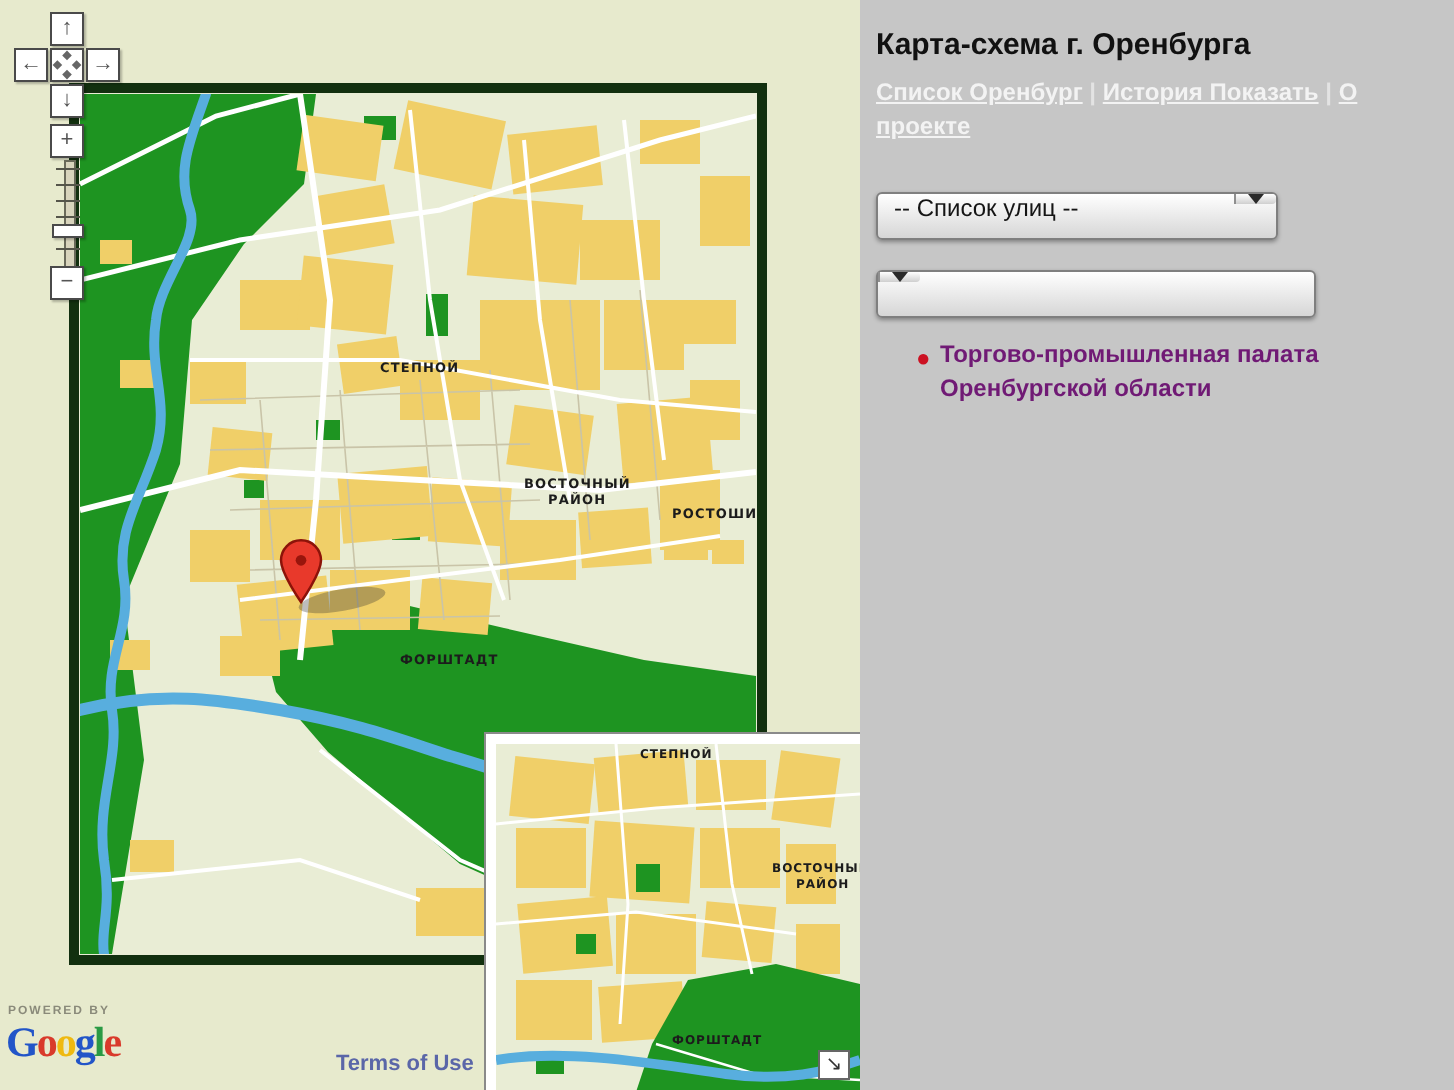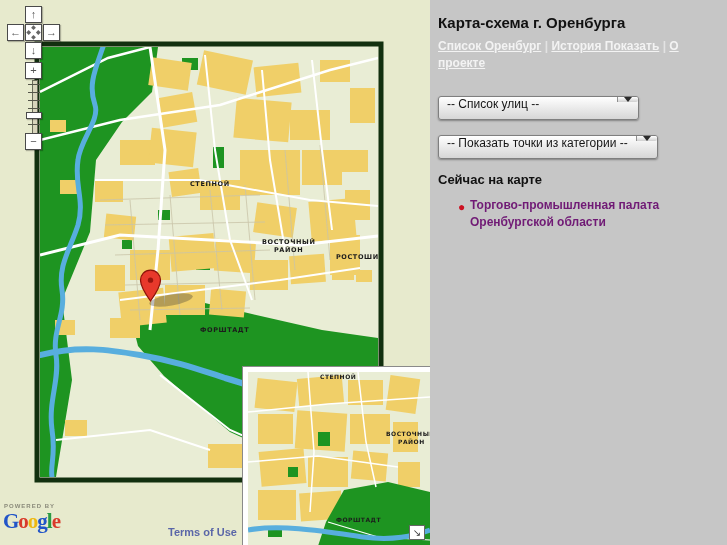"-- Показать точки из категории" div.sel-label { html: <div>-- Показать точки из категории --</div> -> none }
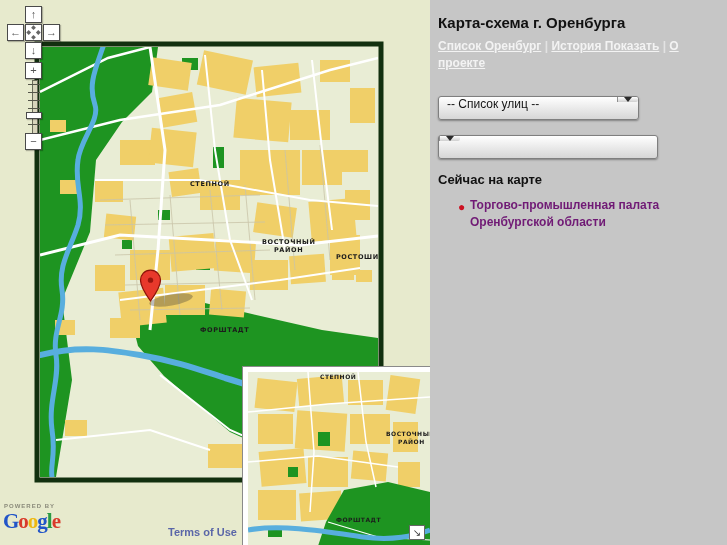"Сейчас на карте" h2.now-heading { html: <h2>Сейчас на карте</h2> -> none }
